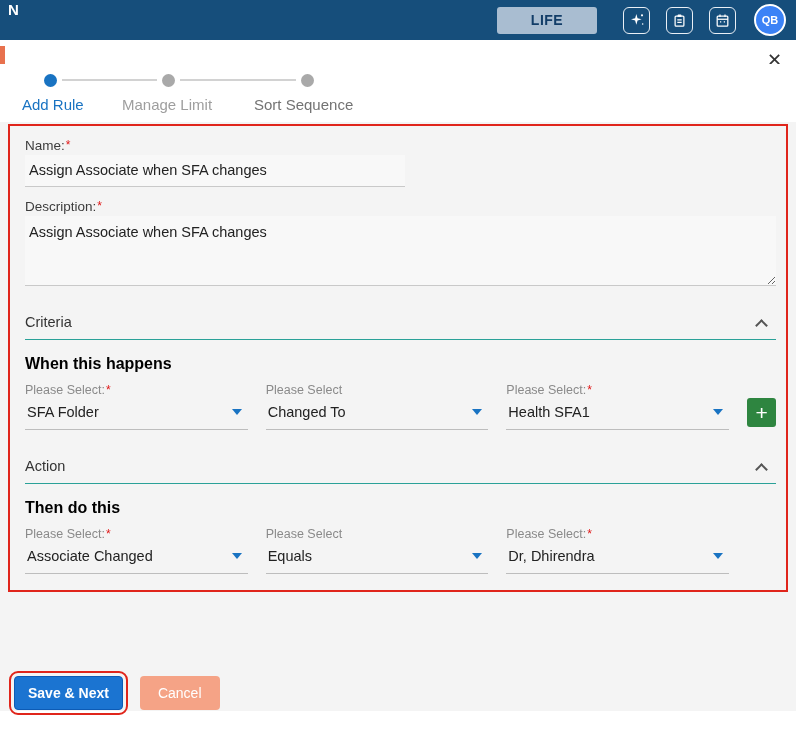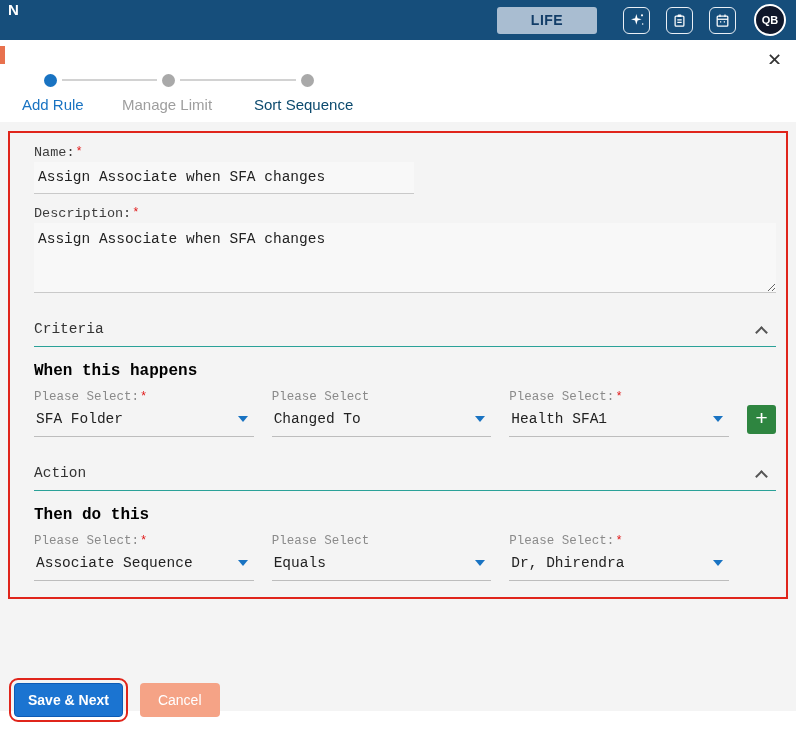"QB" .avatar { background: #0f172a -> #3b82f6 }
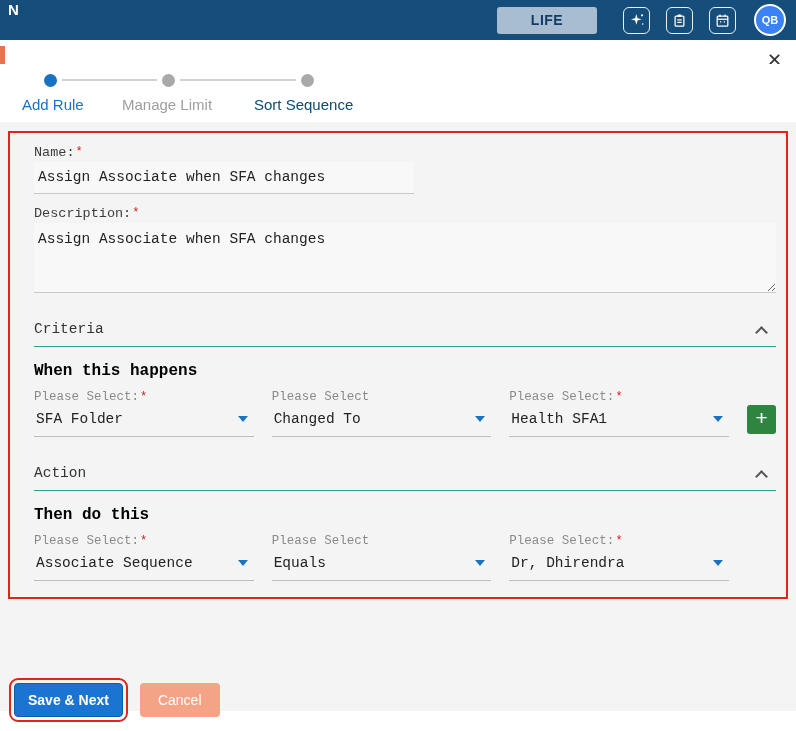"Sort Sequence" .step-label.s3 { color: #0c4a6e -> #737373 }
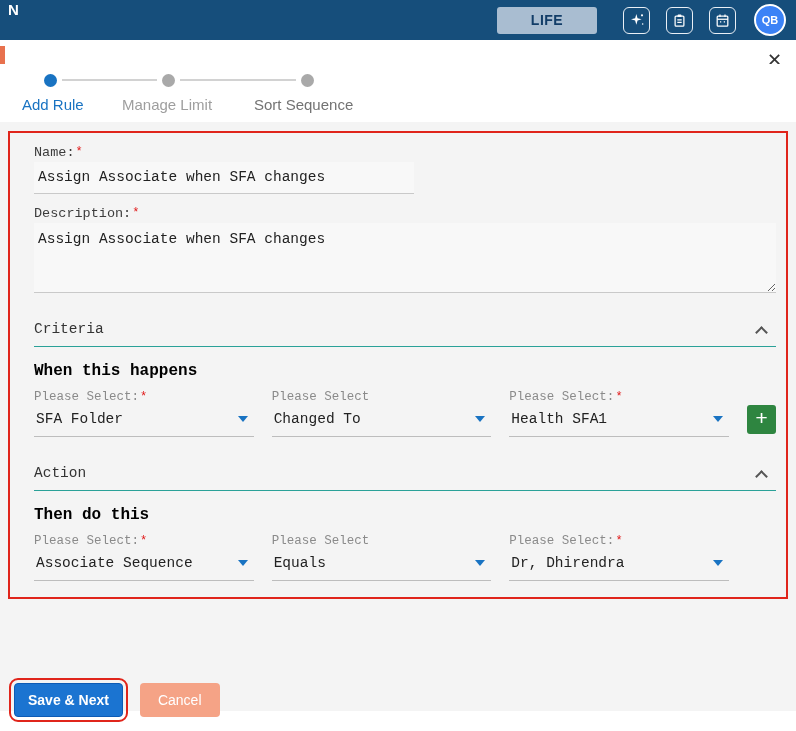"Name:*" .form-box { font-family: Liberation Mono, monospace -> none; margin: 7px 8px -> 0 8px; padding: 8px 10px 16px 24px -> 8px 10px 16px 15px }
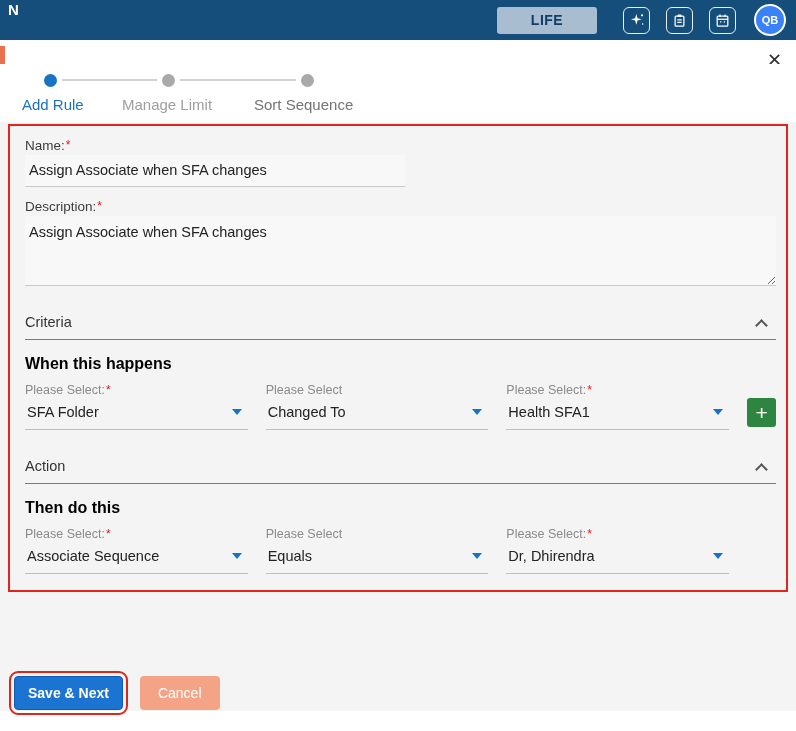"Associate Sequence" span.dd-value { text: Sequence -> Changed }
